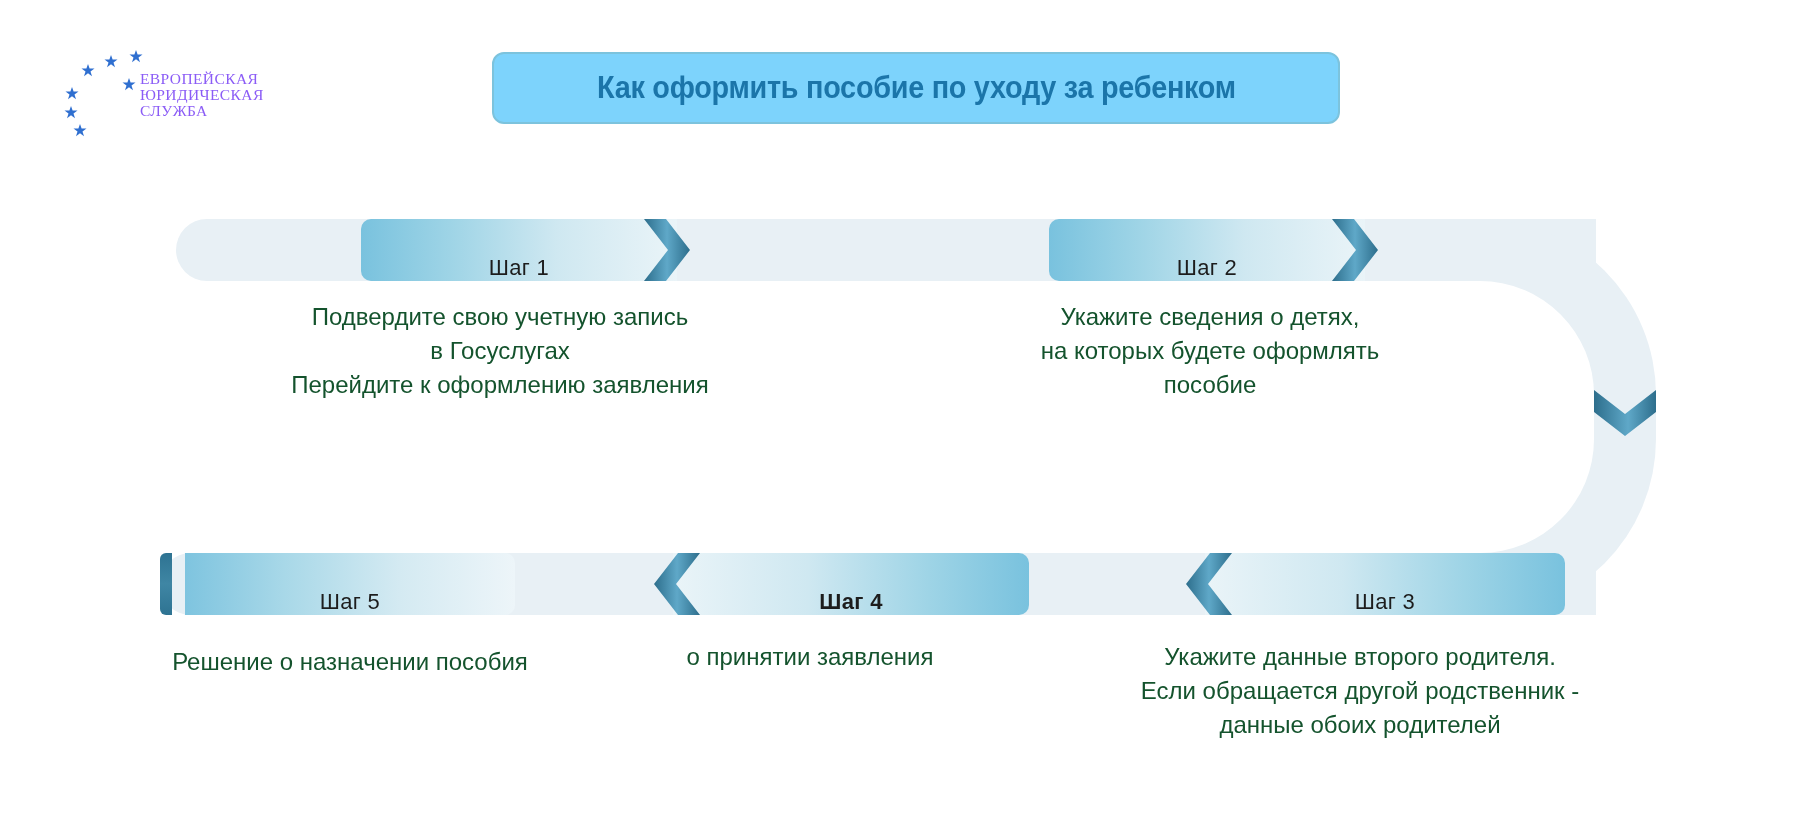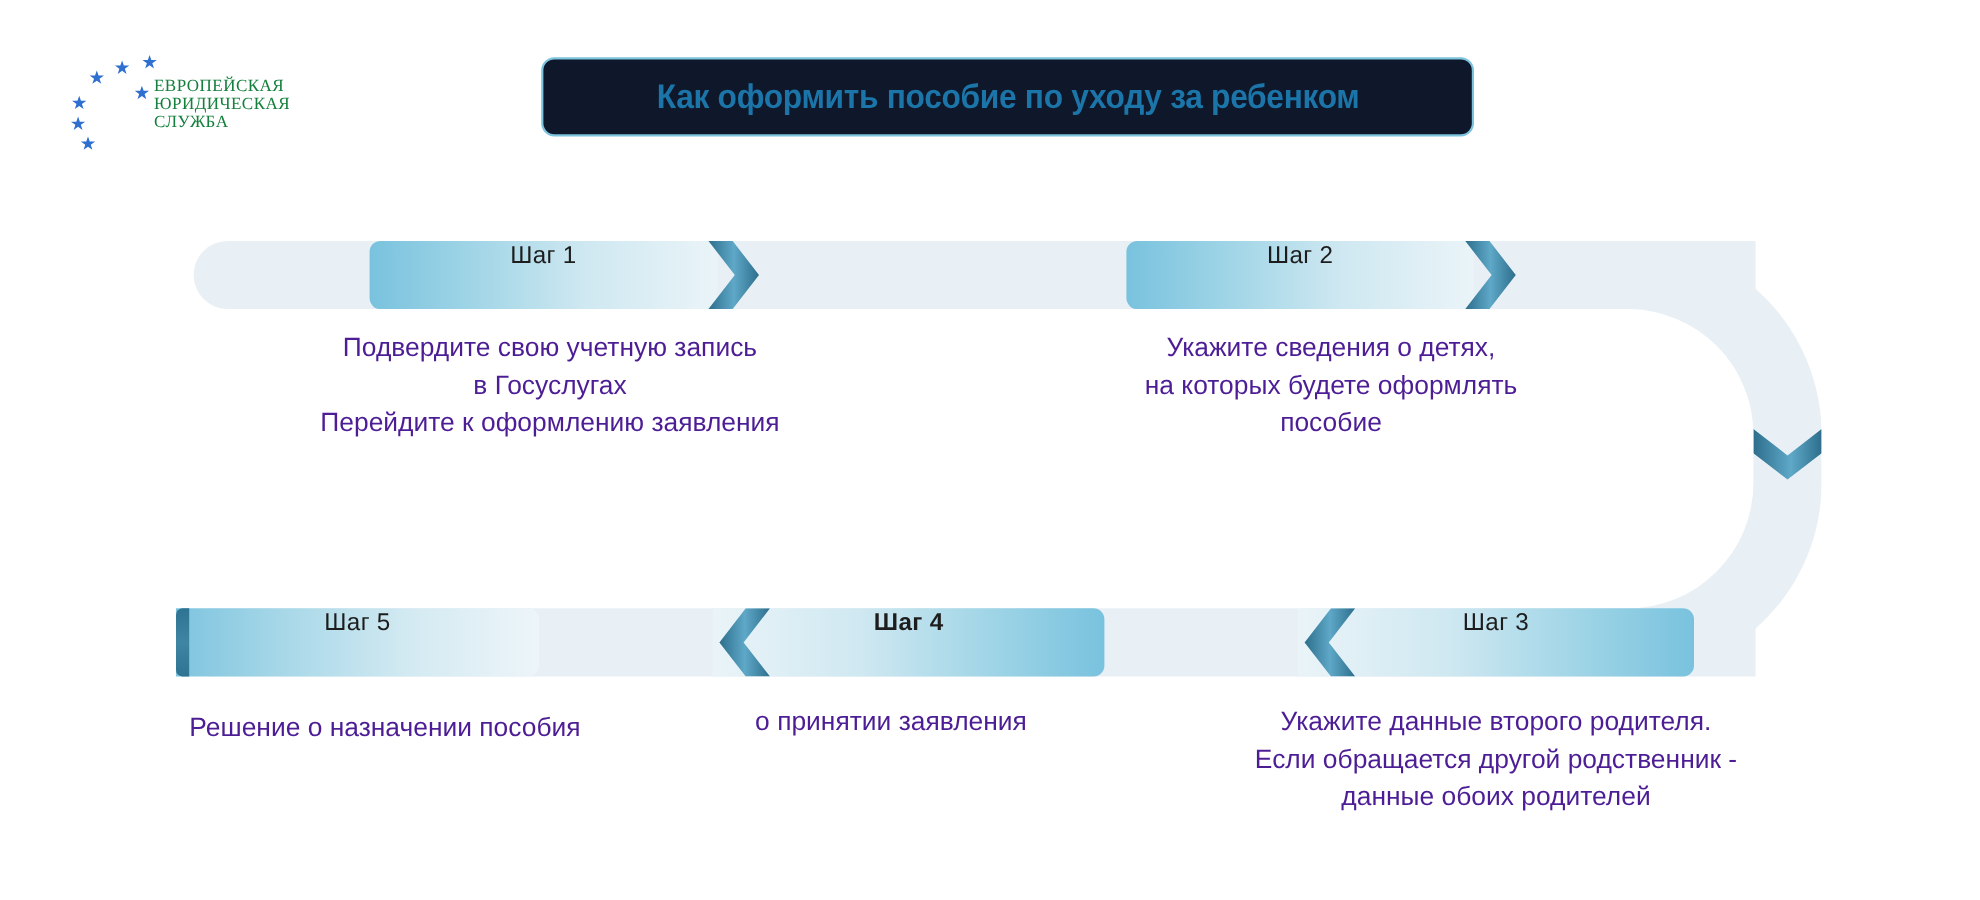"ЕВРОПЕЙСКАЯ" .logo-text { color: #15803d -> #8b5cf6 }
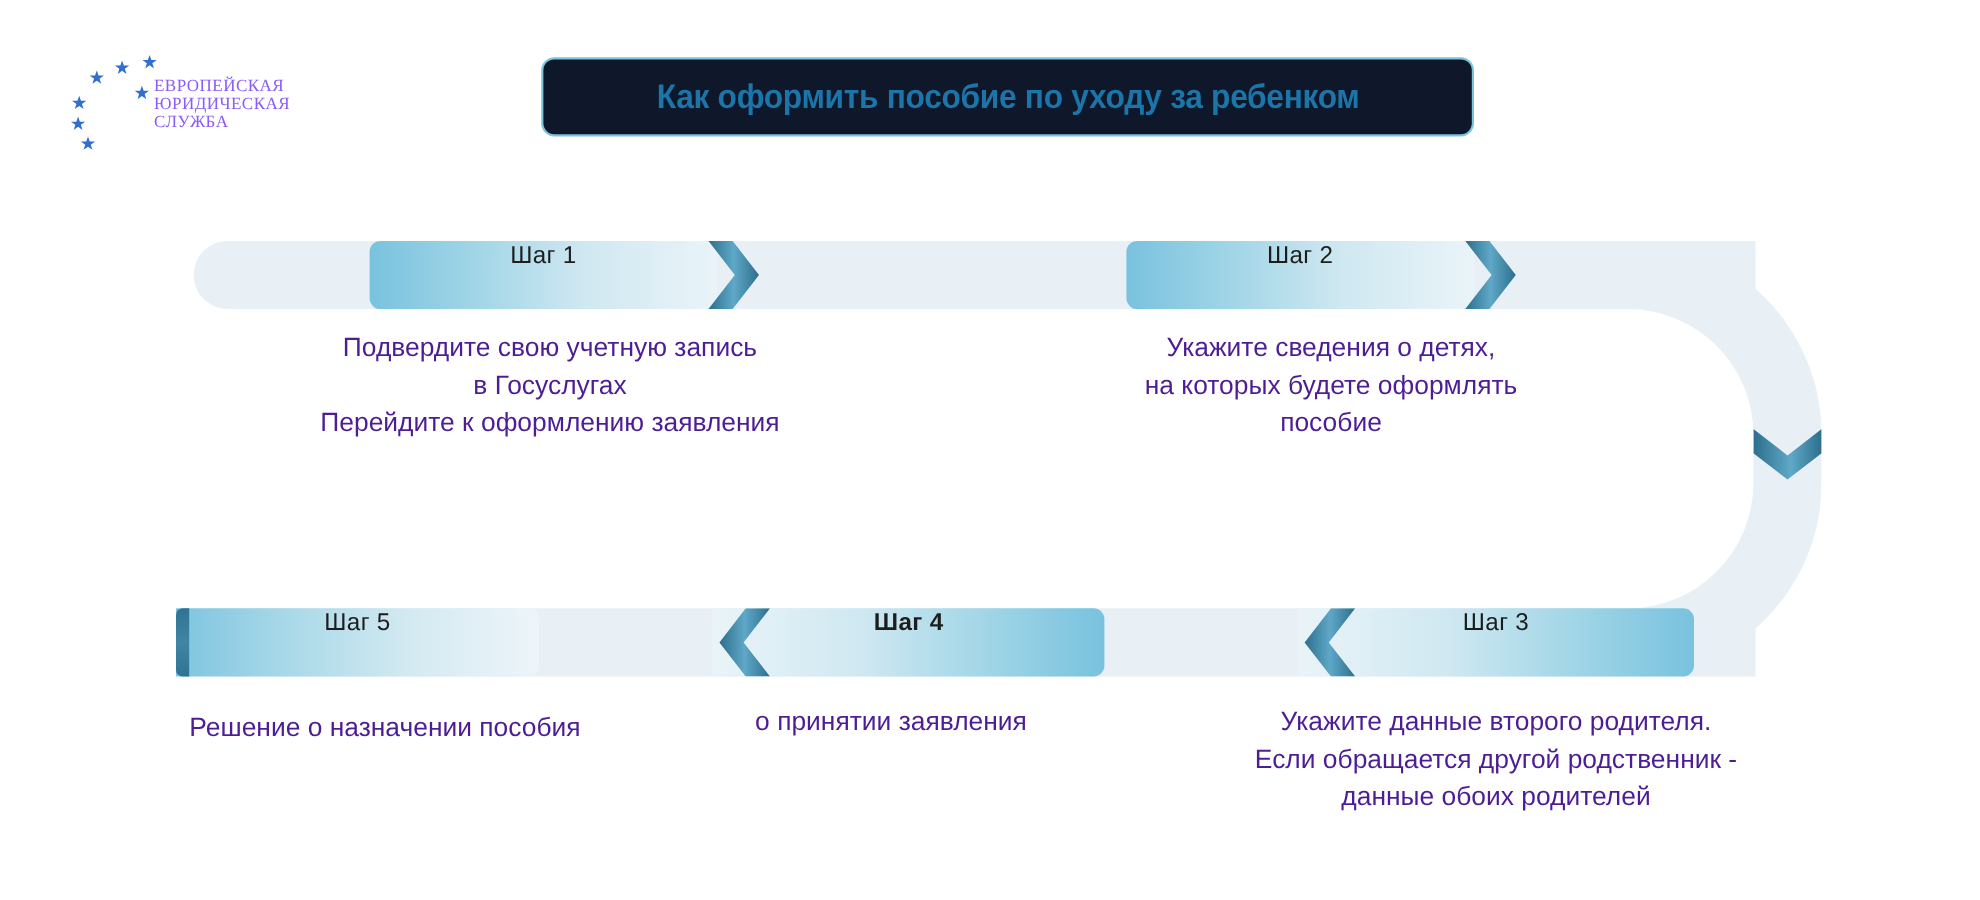"Как оформить пособие по уходу" .title-box { background: #0f172a -> #7dd3fc }
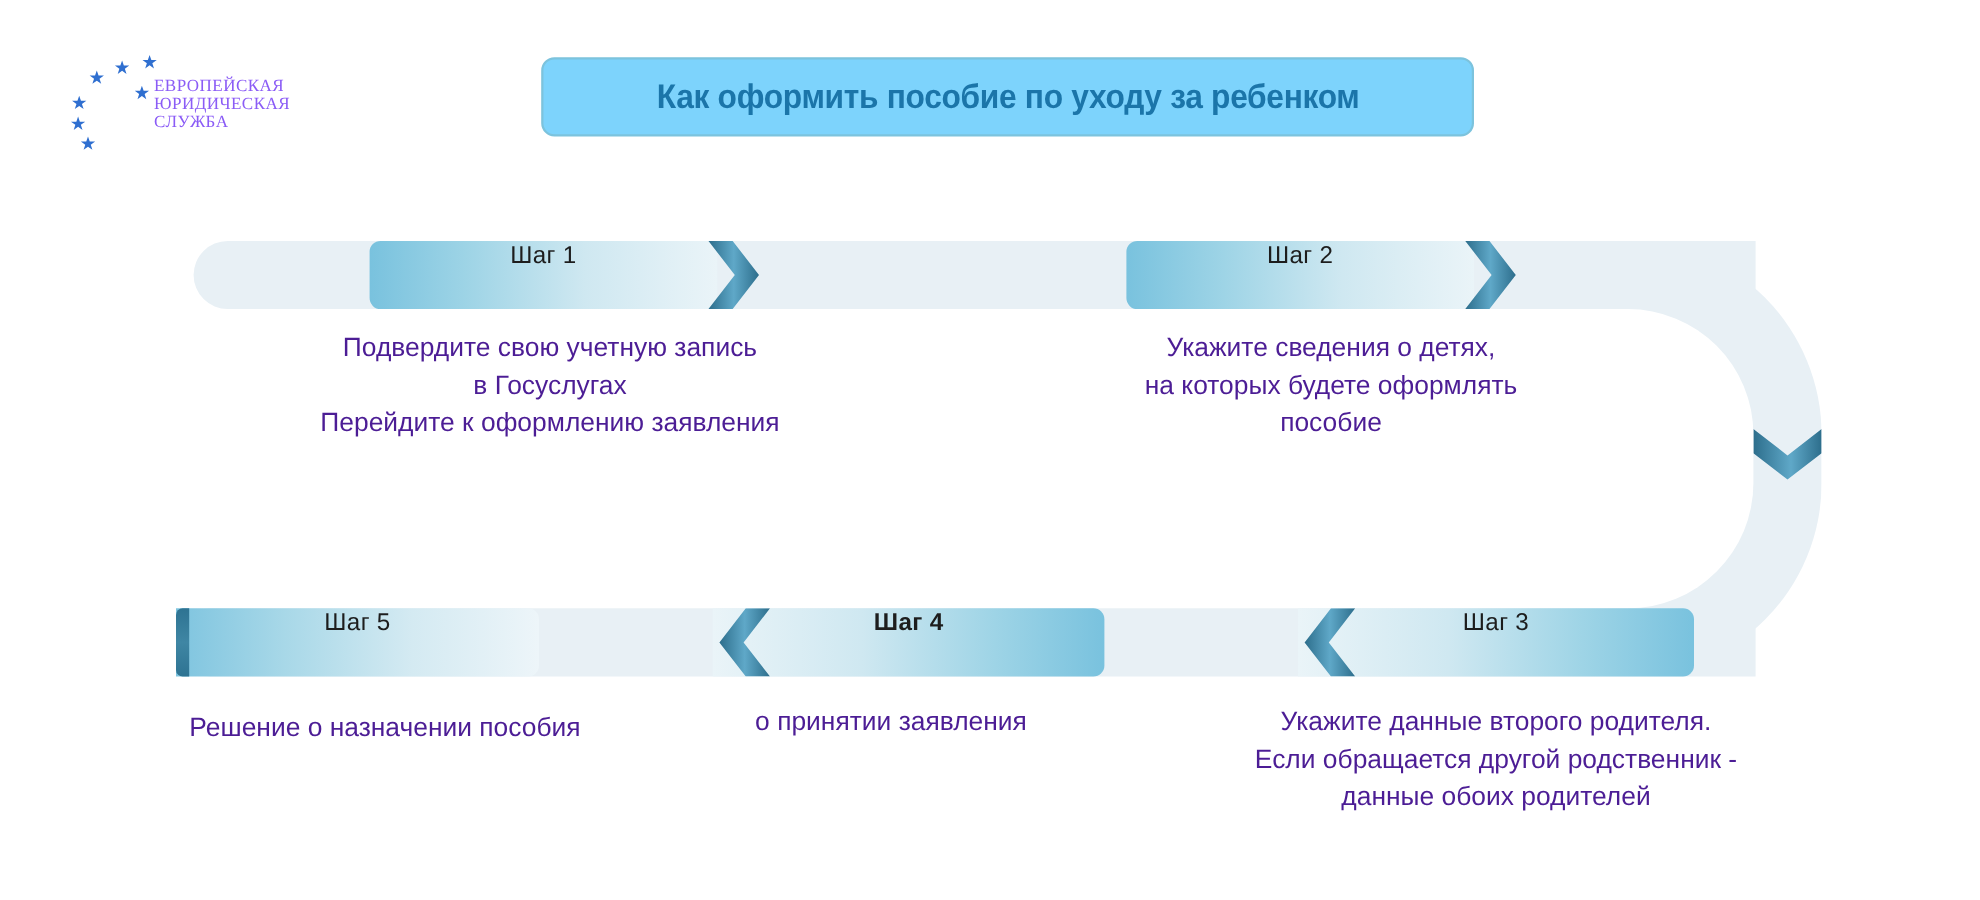"Шаг 1" .seg { align-items: flex-start -> flex-end; margin-left: none -> 25px }
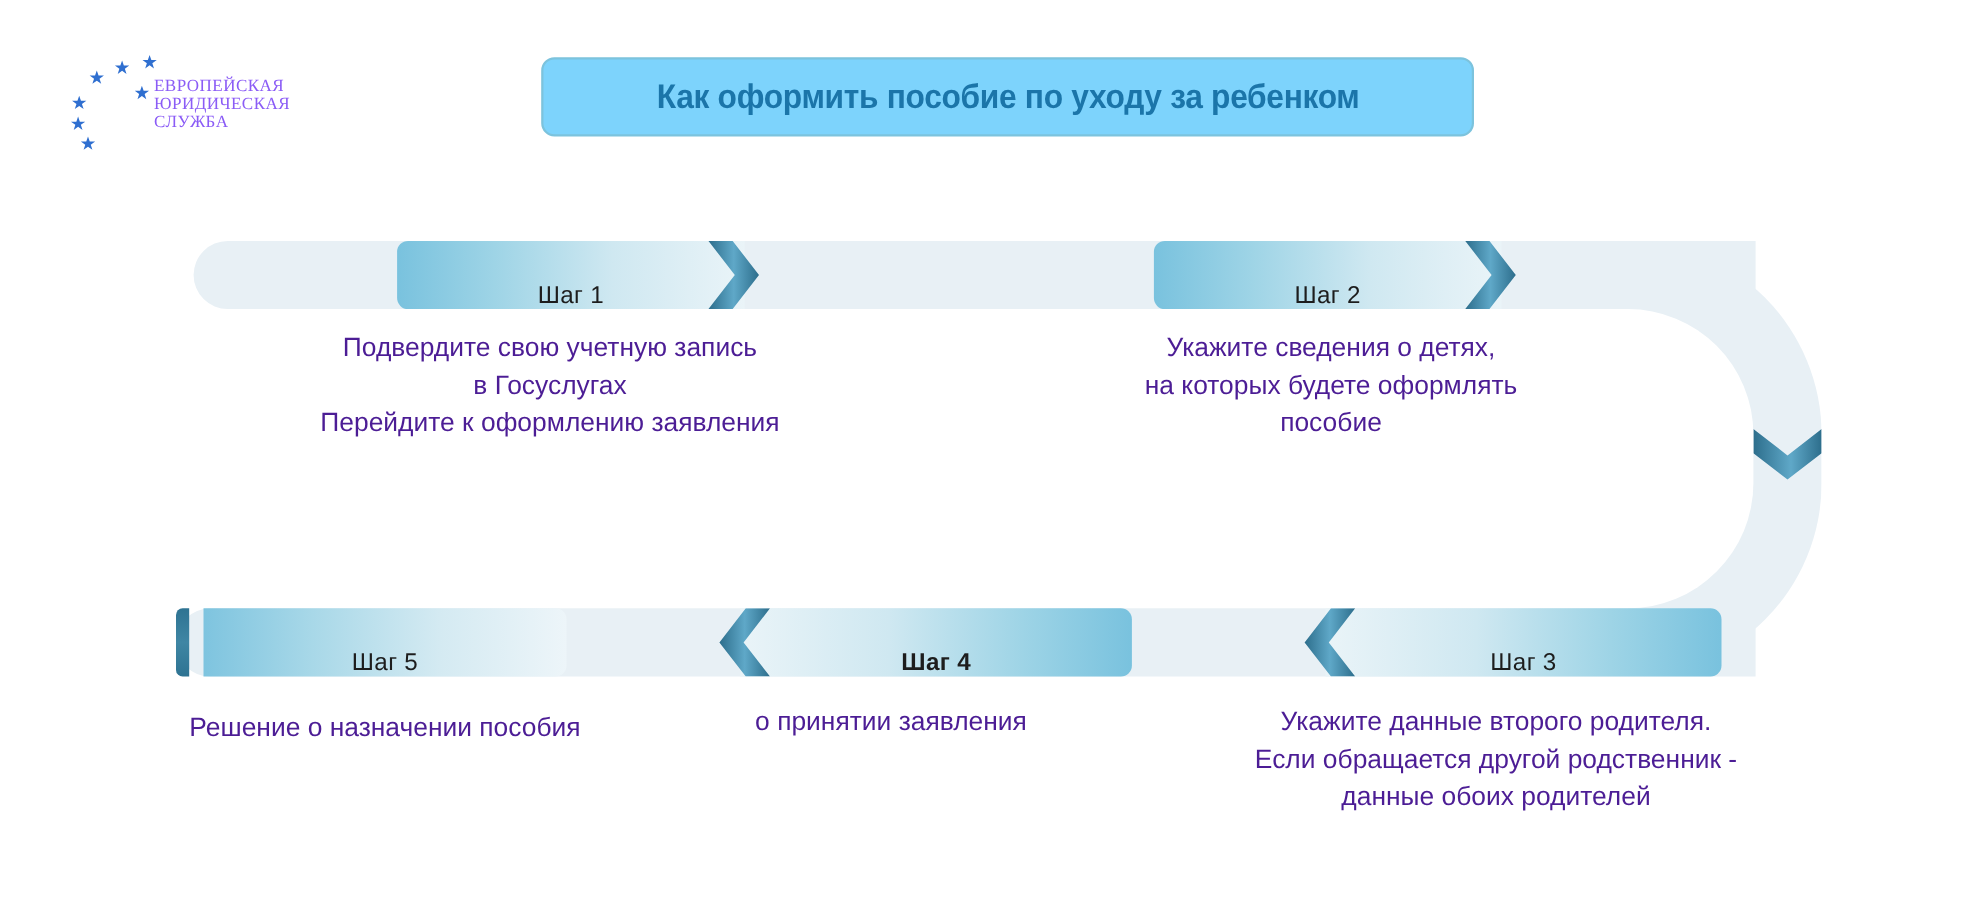"Подвердите свою учетную запись" .desc { color: #4c1d95 -> #14532d }
